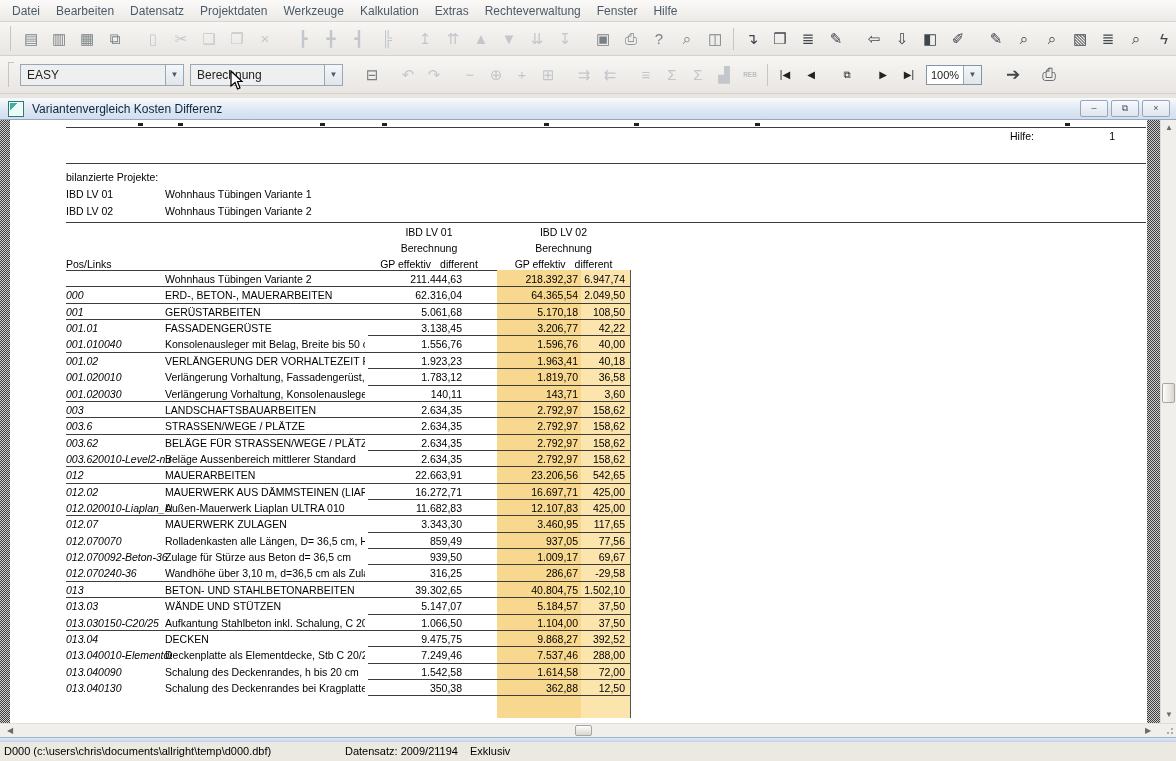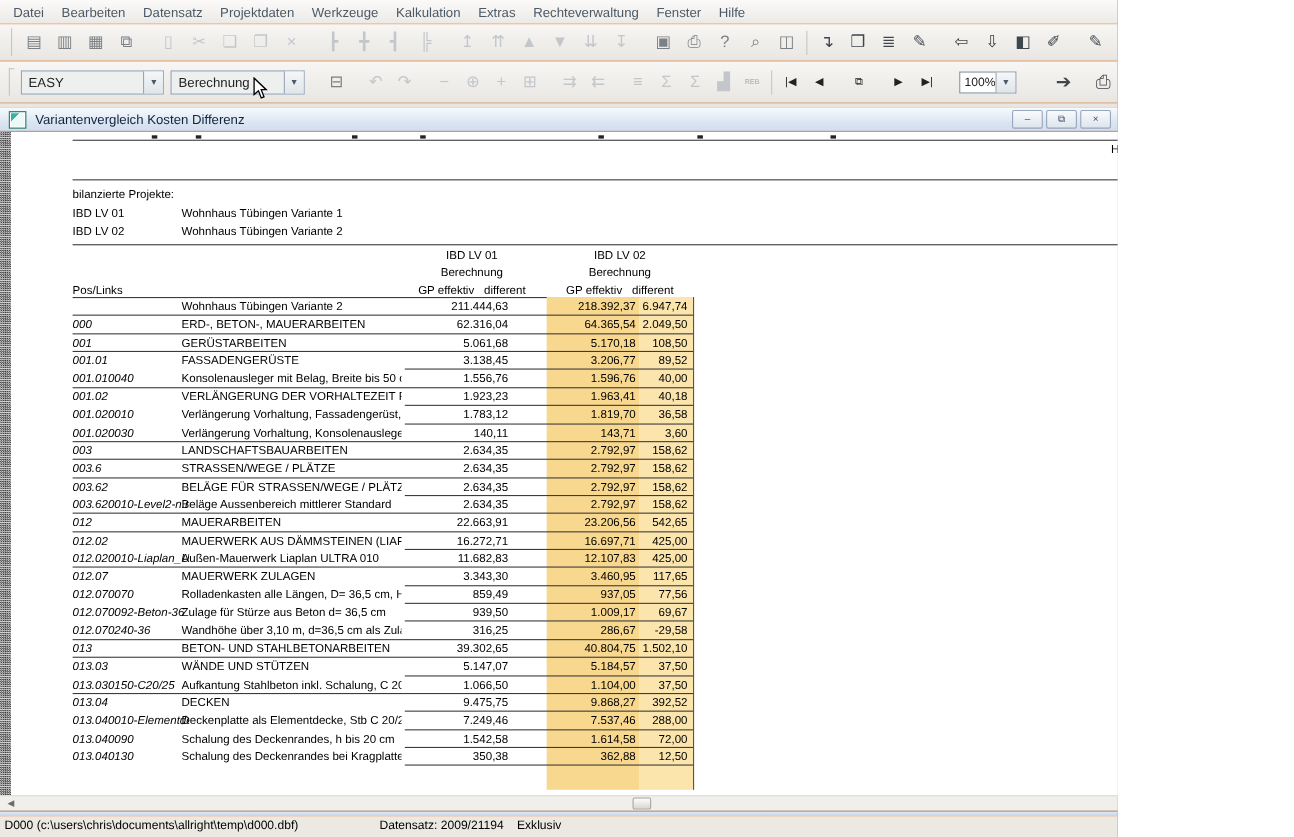"Datei" .app { background: #f97316 -> #5eead4; width: 1016px -> 1176px }
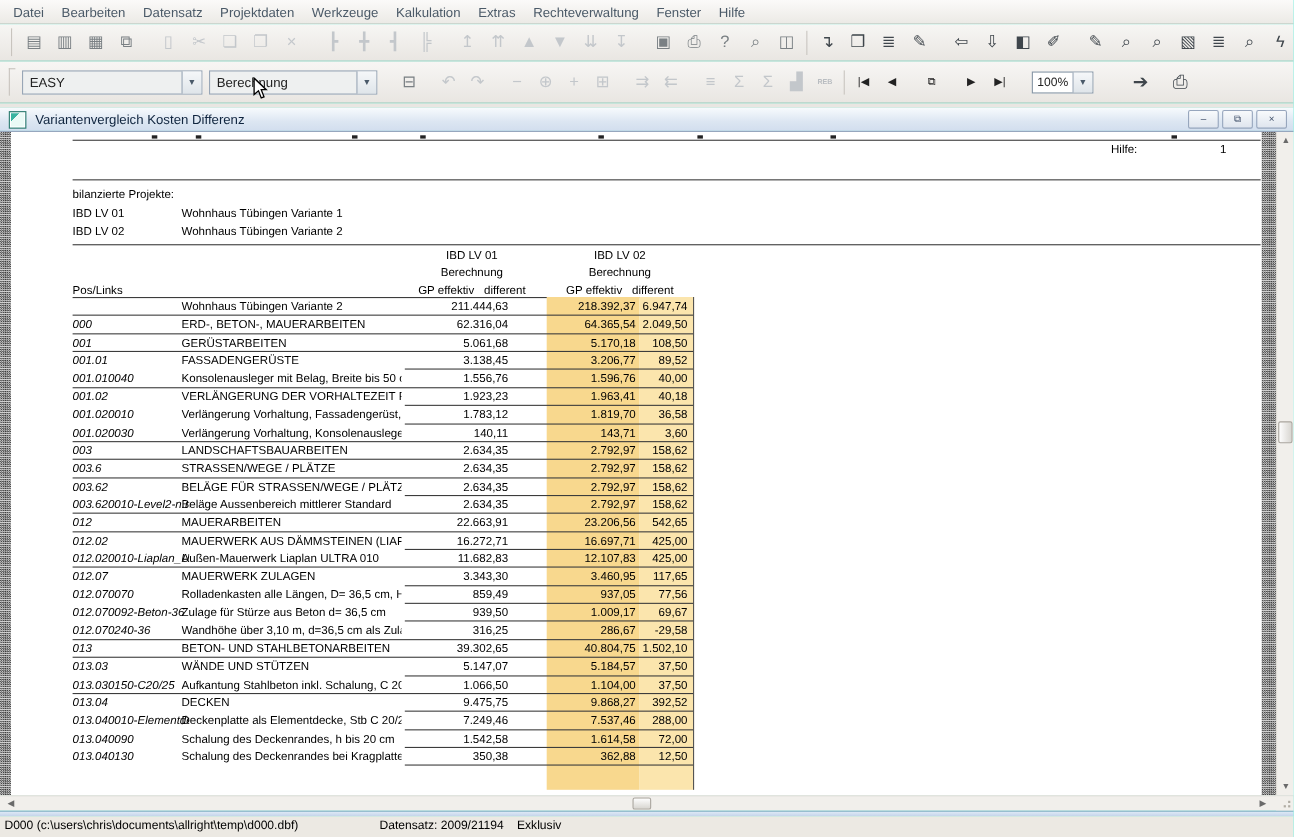"100%" .combo.zoom { margin: 0 16px -> 0 4px }
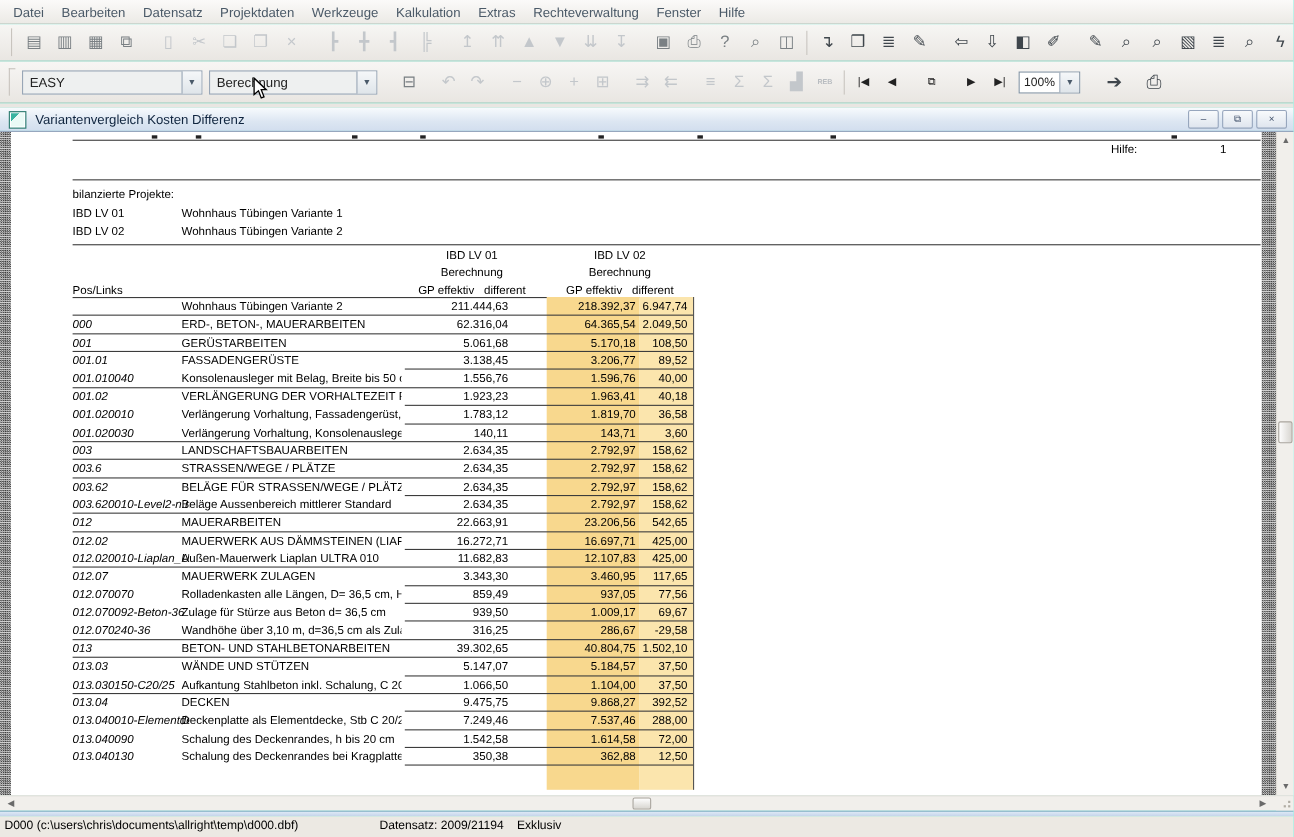"89,52" span.c-d2 { text: 89,52 -> 42,22 }
